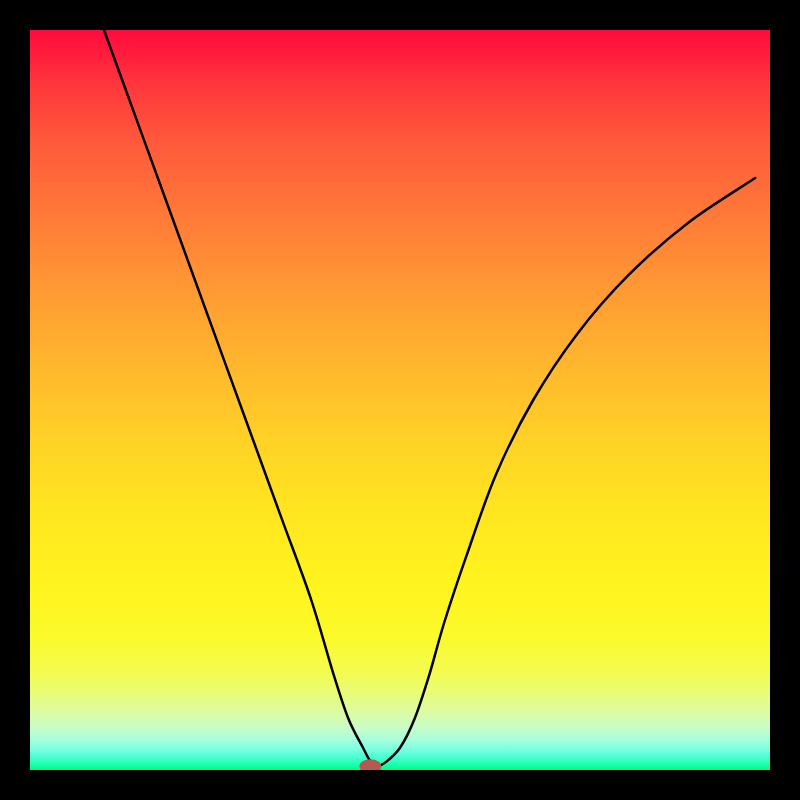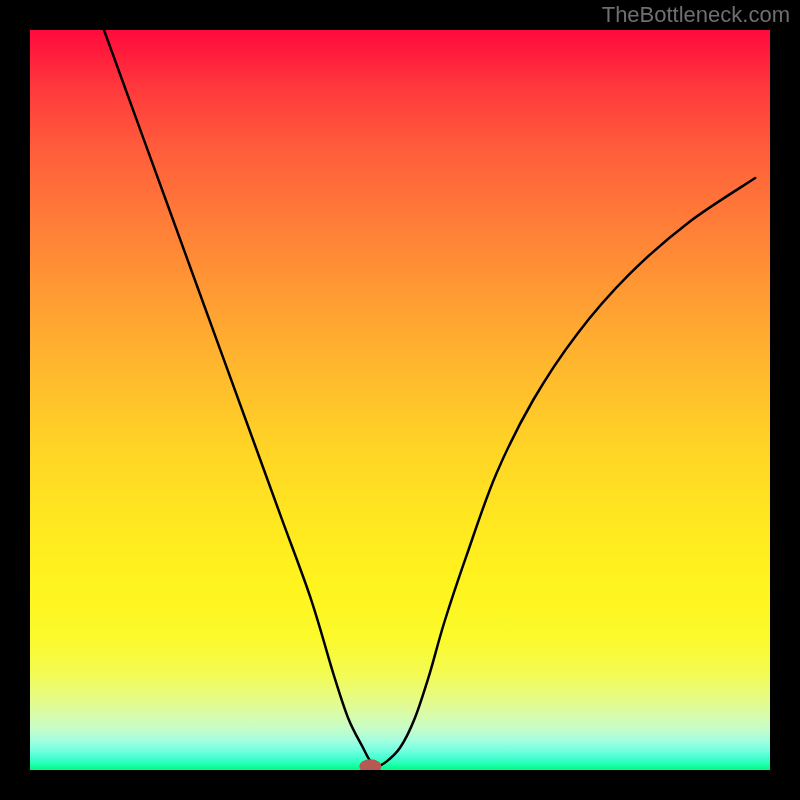"TheBottleneck.com" div.watermark { html: <div>TheBottleneck.com</div> -> none }
